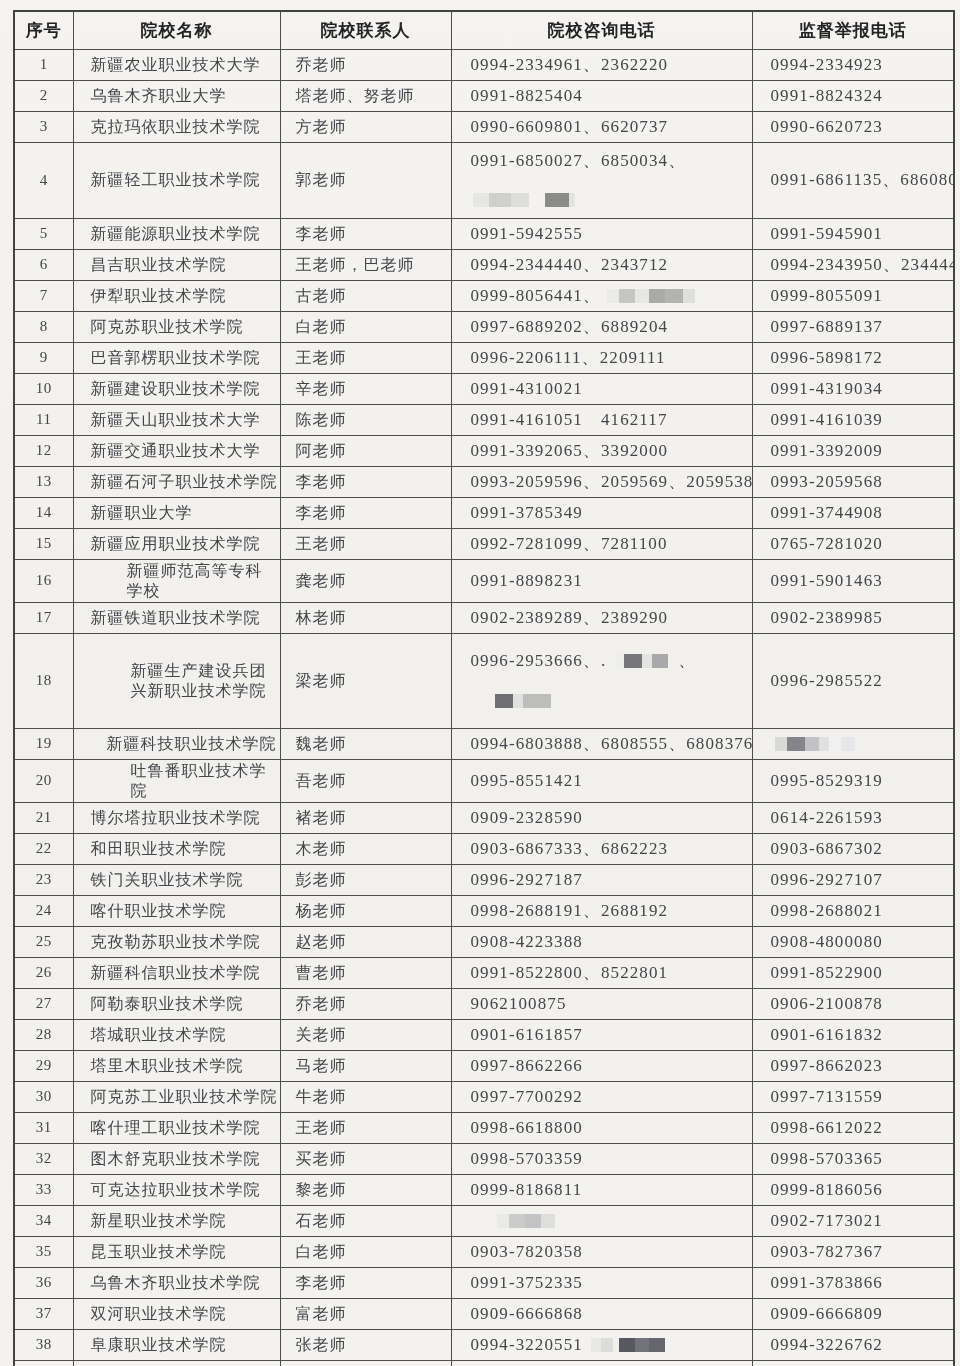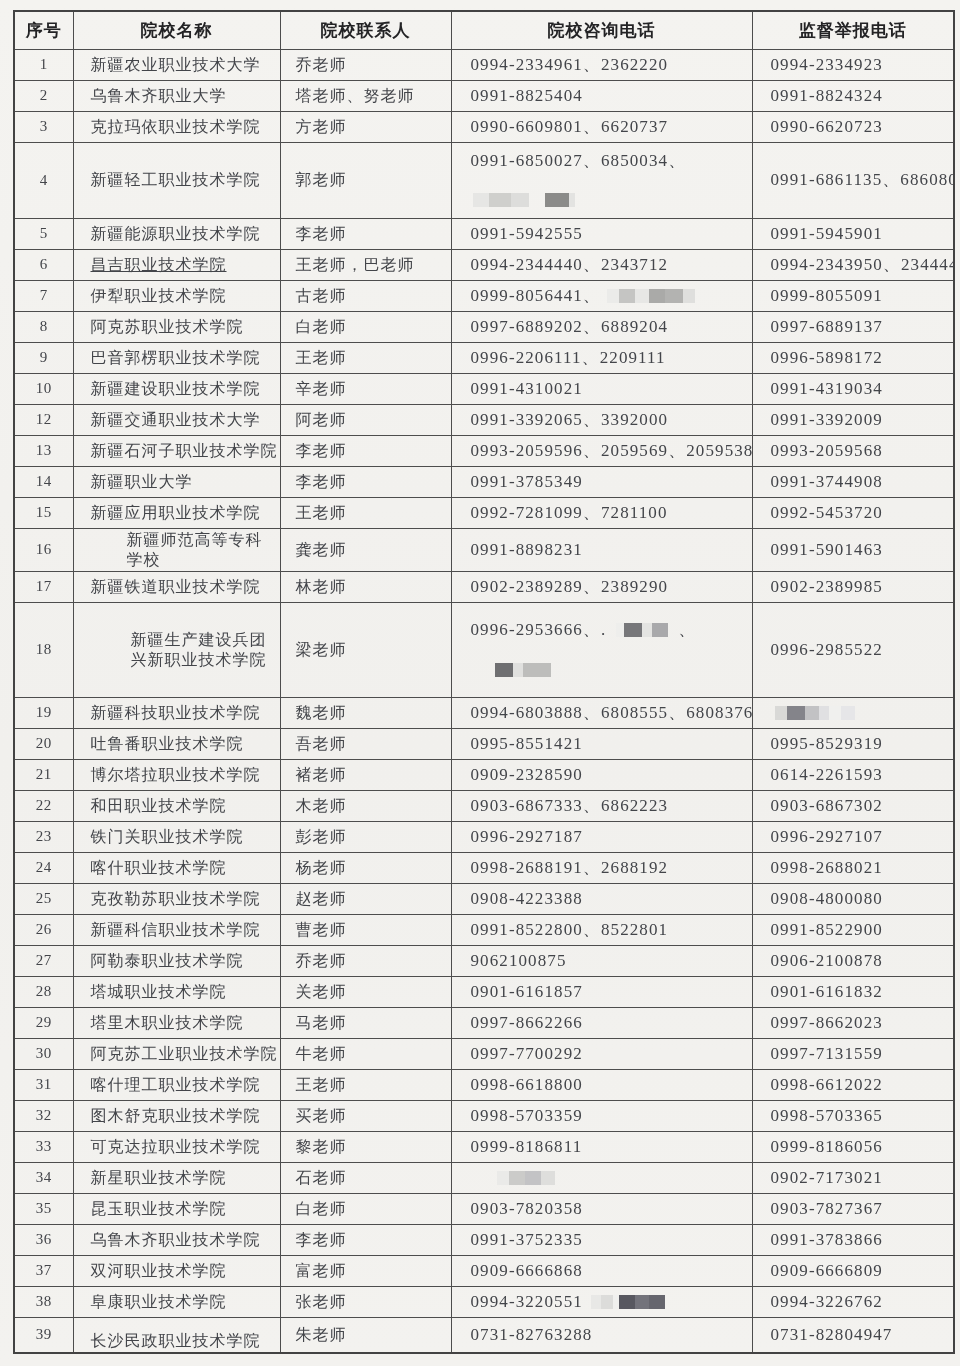"昌吉职业技术学院" div.line { text-decoration: underline -> none }
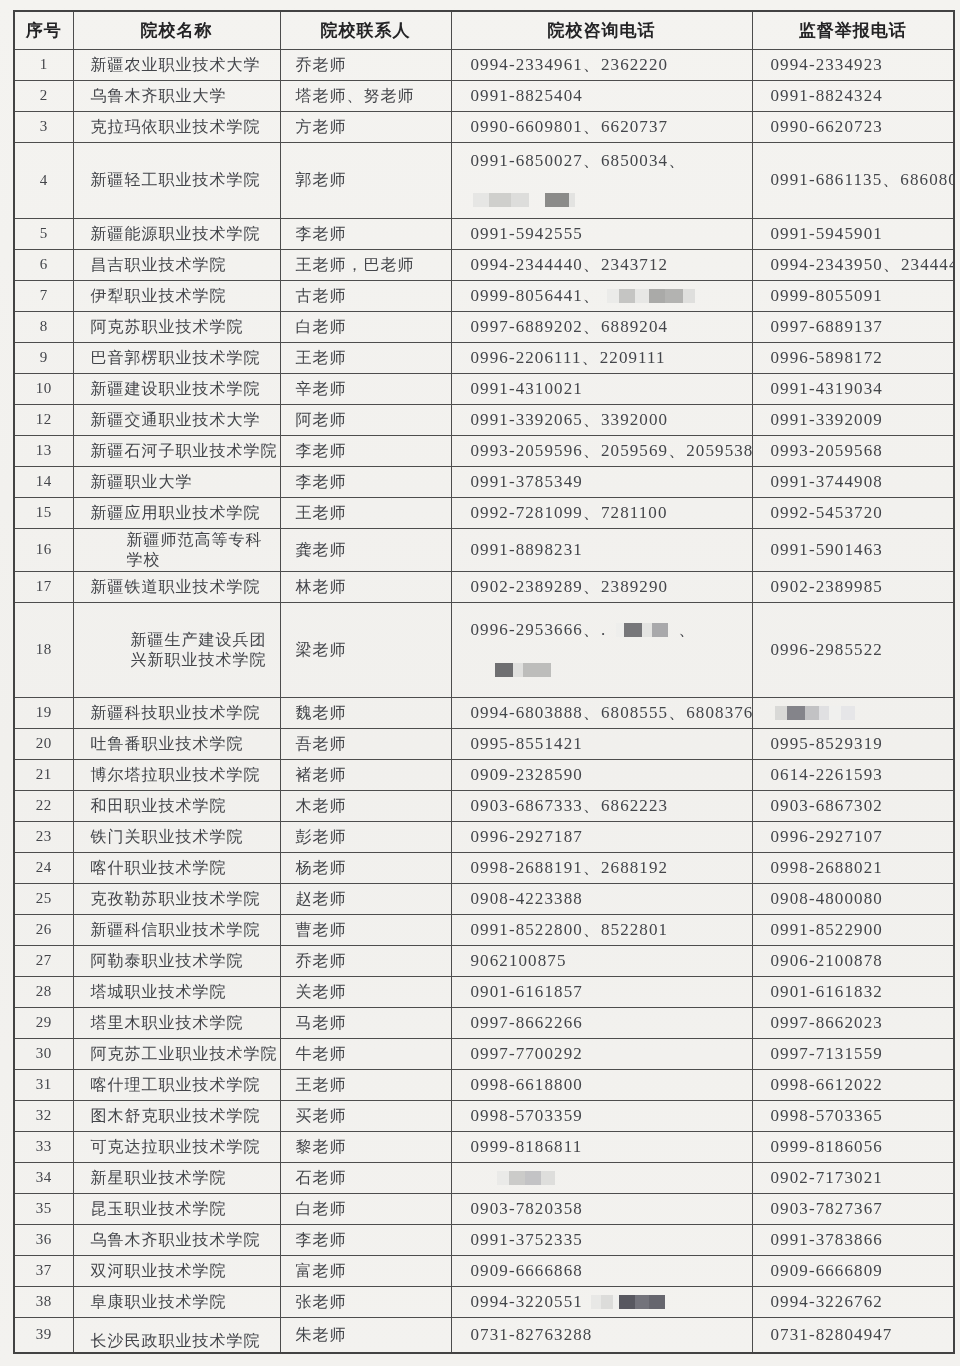"11" tr { html: none -> <tr> <td> <div><span>11</span></div> </td> <td> <div><span>新疆天山职业技术大学</span></div> </td> <td> <div><span>陈老师</span></div> </td> <td> <div><span>0991-4161051 4162117</span></div> </td> <td> <div><span>0991-4161039</span></div> </td> </tr> }
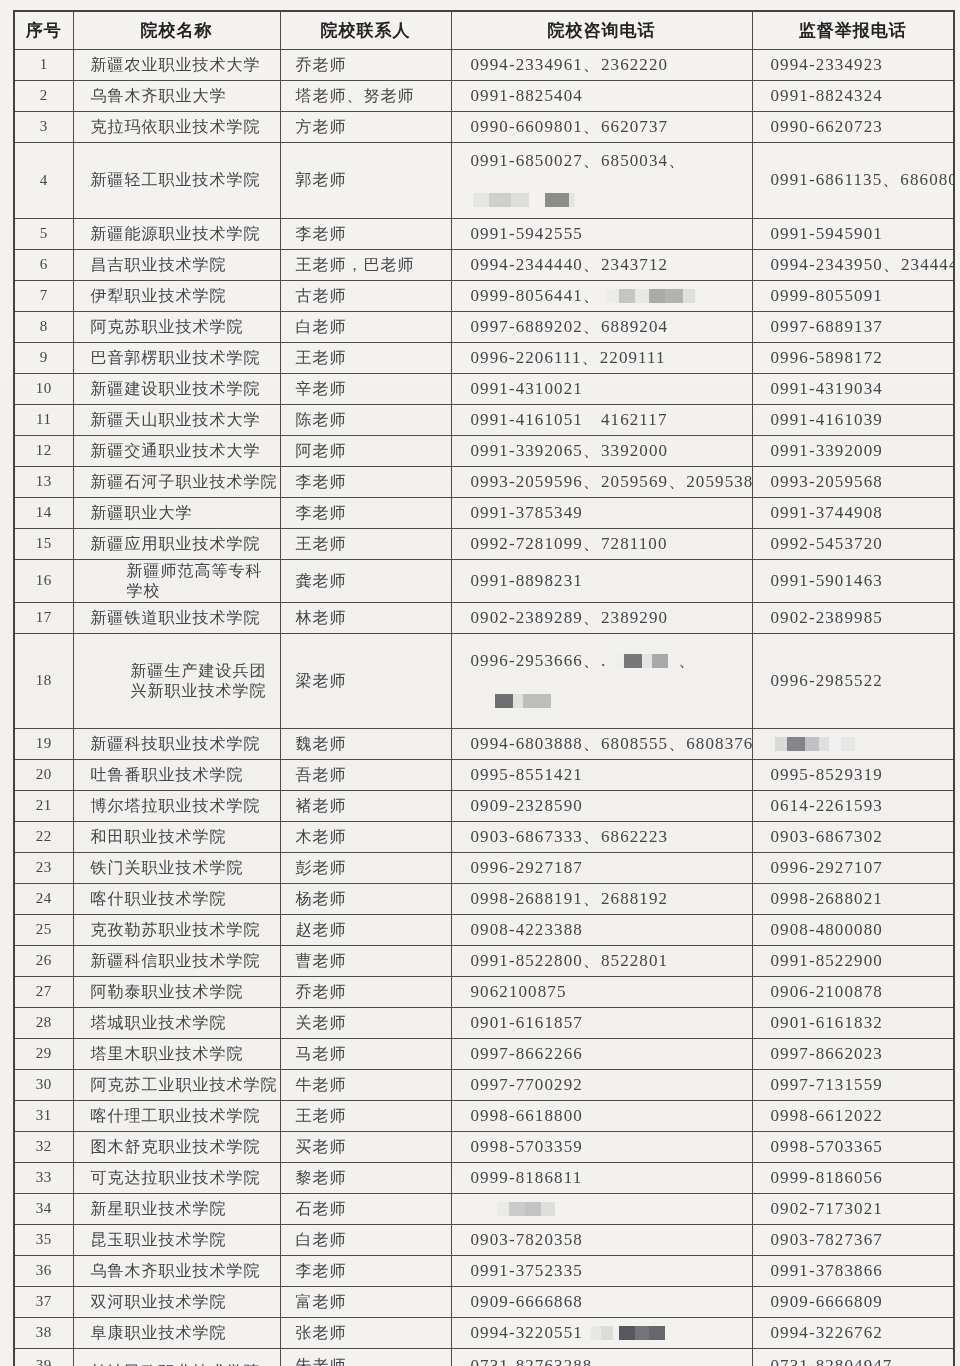"0992-5453720" span.txt { text: 0992-5453720 -> 0765-7281020 }
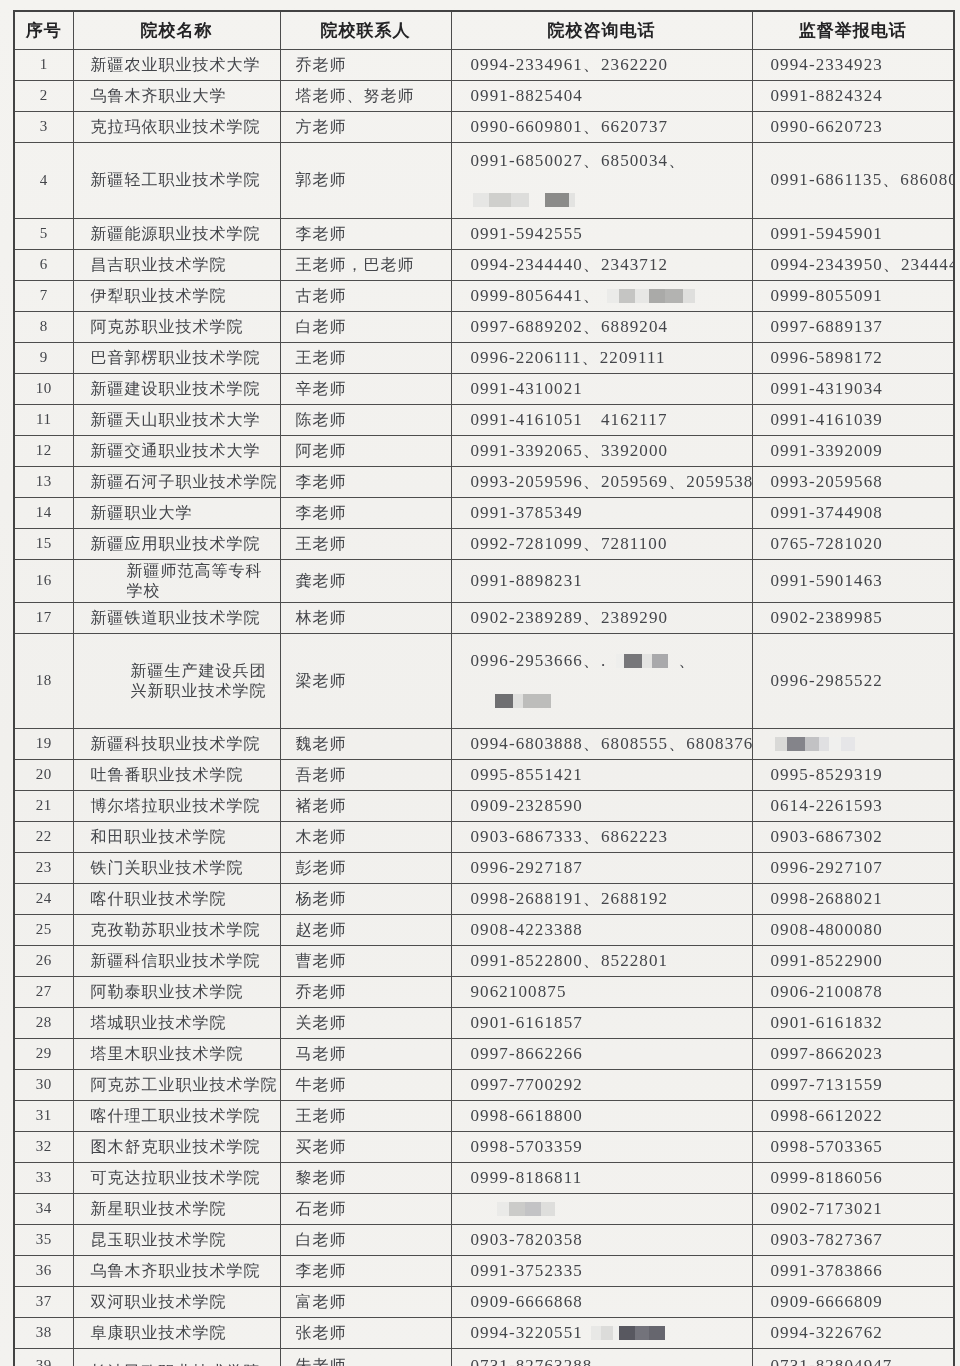"新疆科技职业技术学院" div.line { margin-left: none -> 16px }
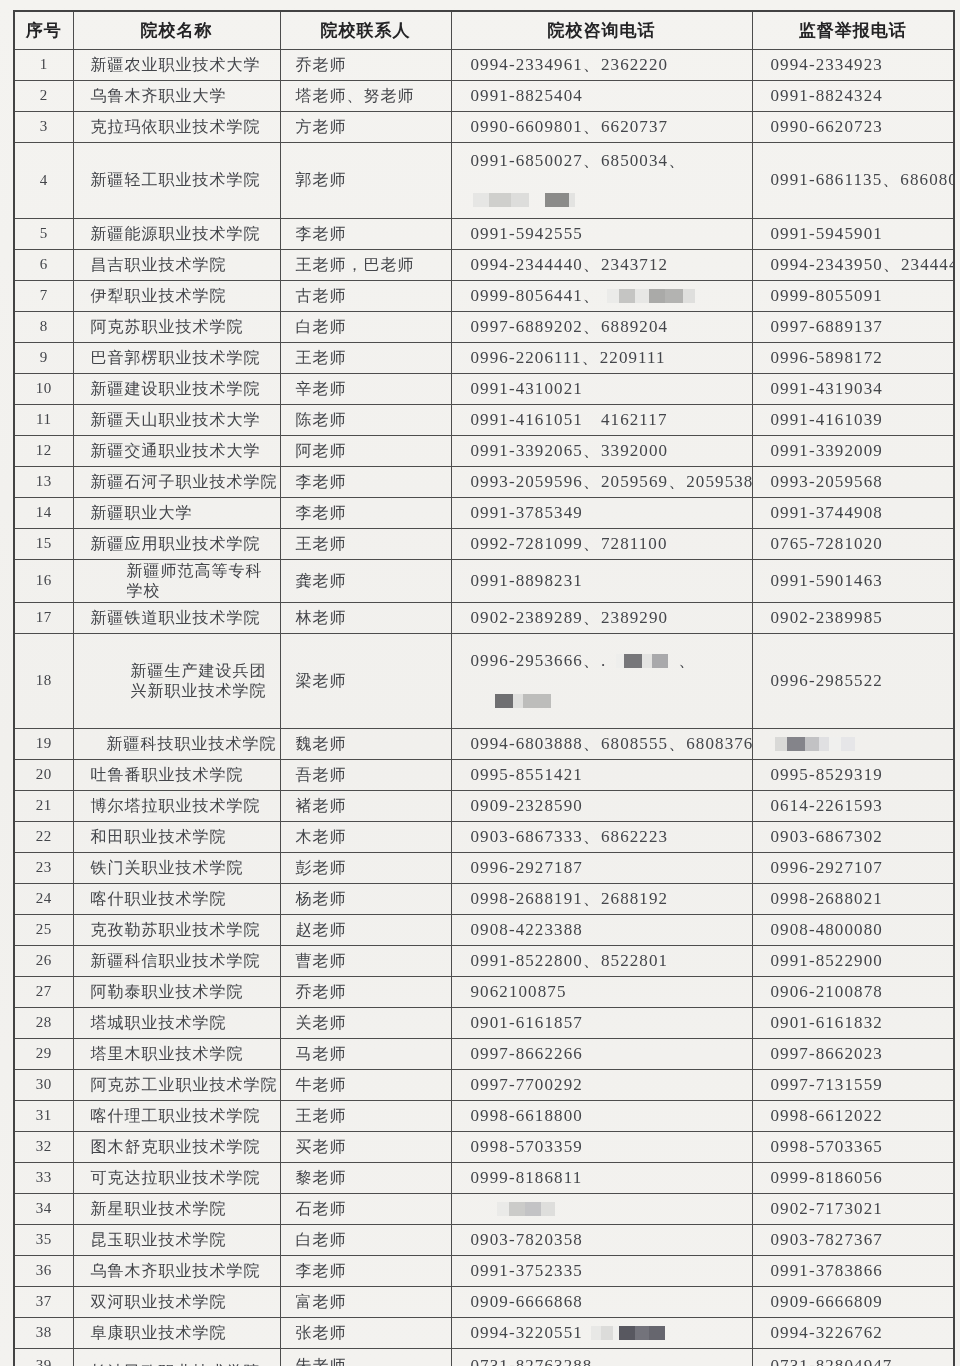"吐鲁番职业技术学院" div.line { margin-left: none -> 40px }
